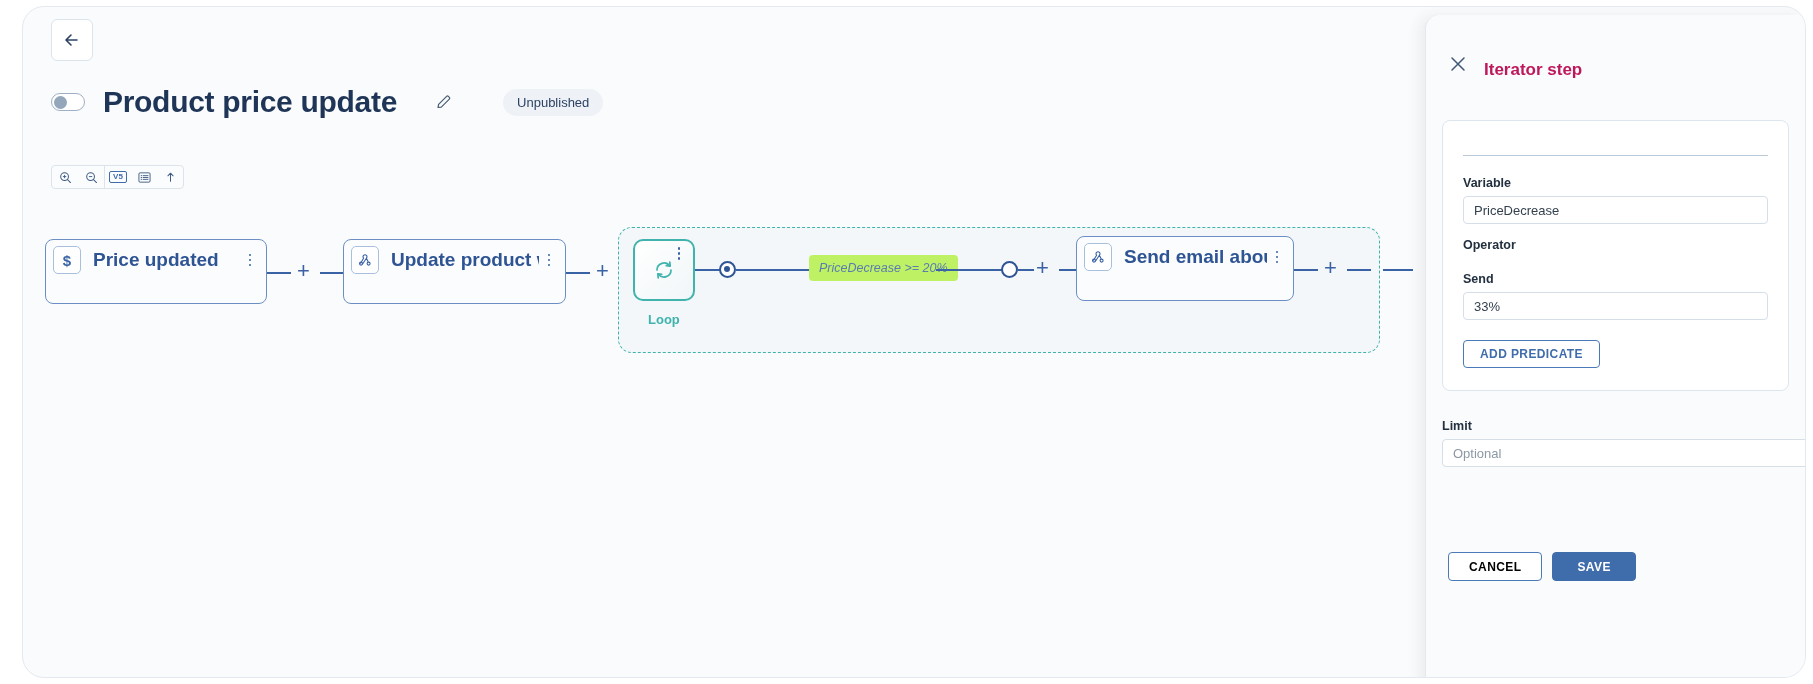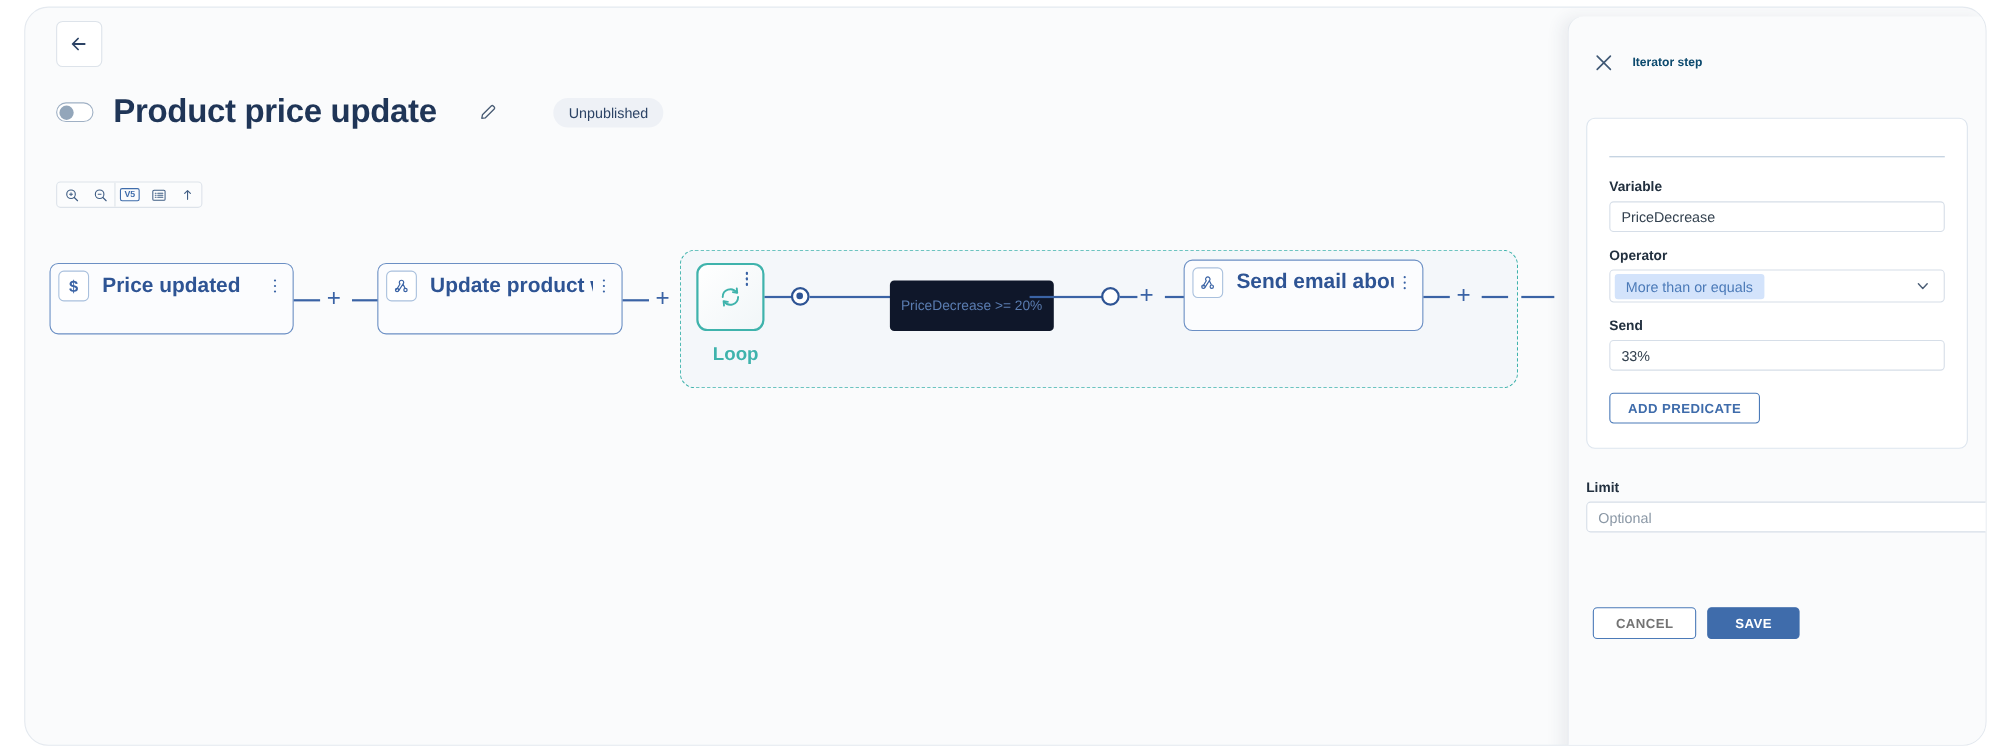"Iterator step" .panel-title { color: #0c4a6e -> #be185d; font-size: 11px -> 17px; margin-top: none -> 13px }
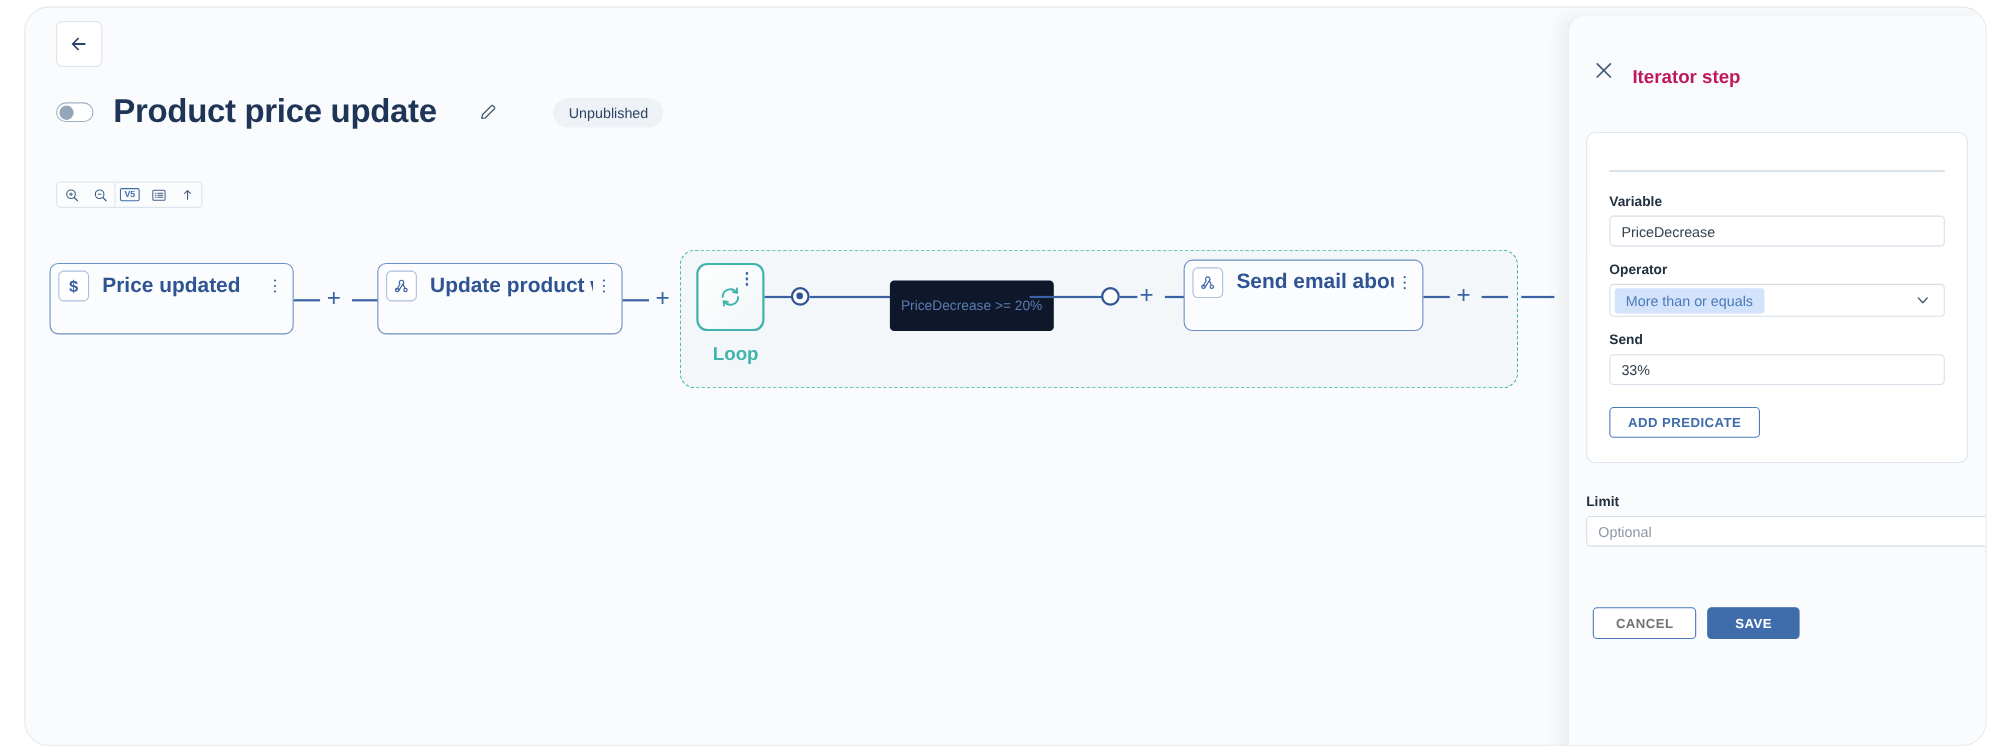"PriceDecrease >= 20%" .cond-chip { background: #0f172a -> #bef264; font-style: none -> italic; padding: 16px 10px -> 6px 10px }
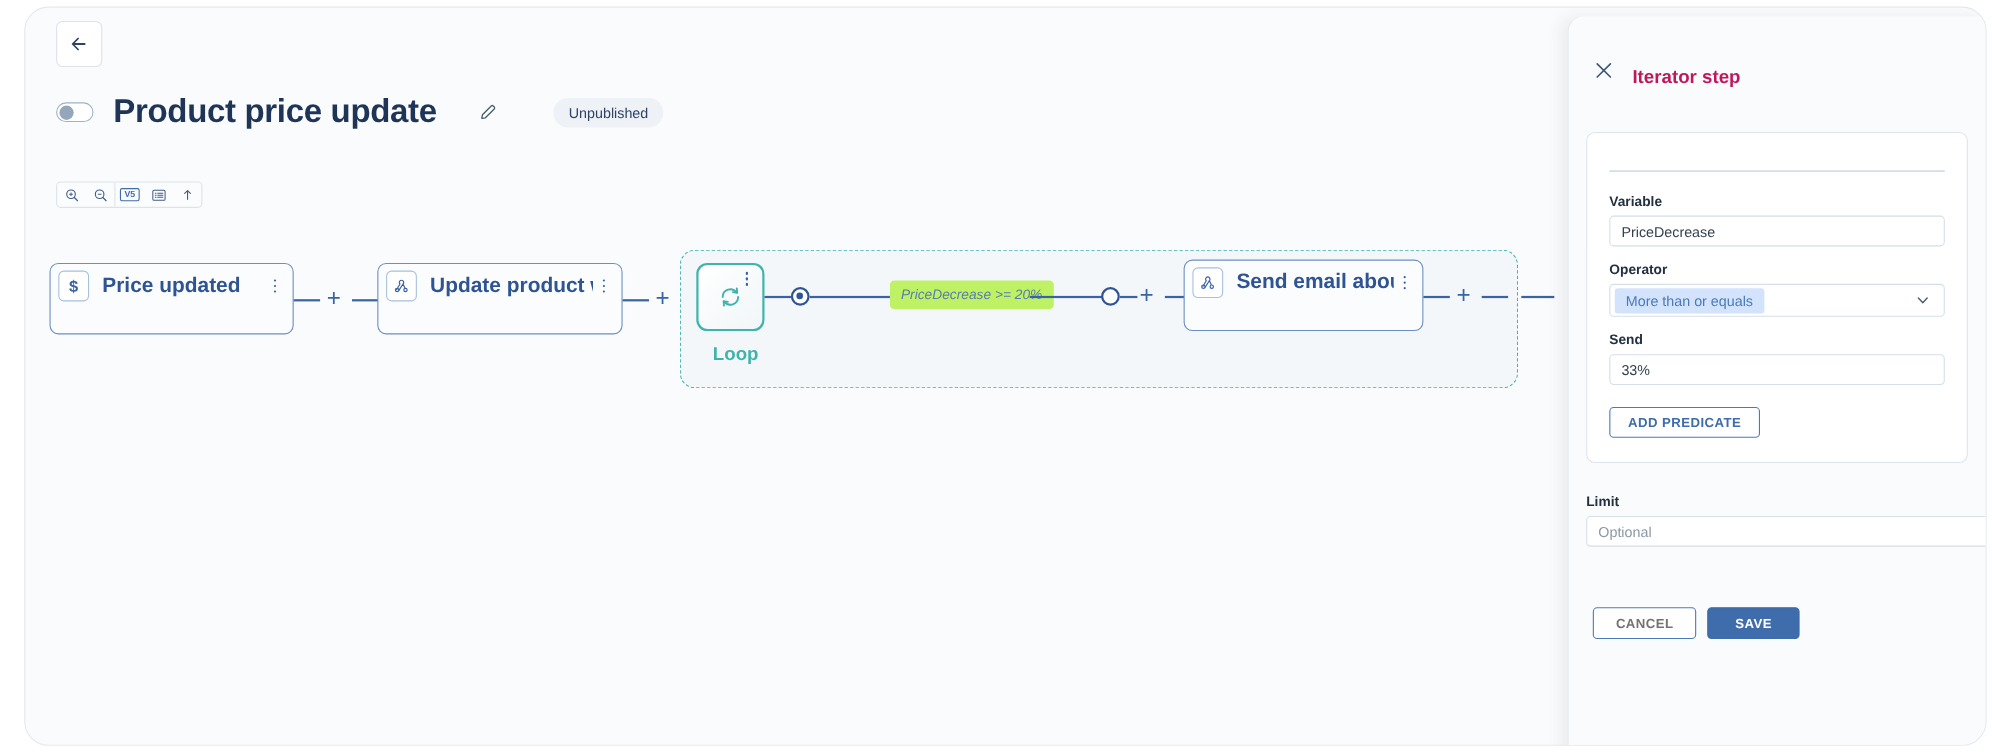"More than or equals" div.select { html: <div> <span>More than or equals</span> <svg> <path></path> </svg> </div> -> none }
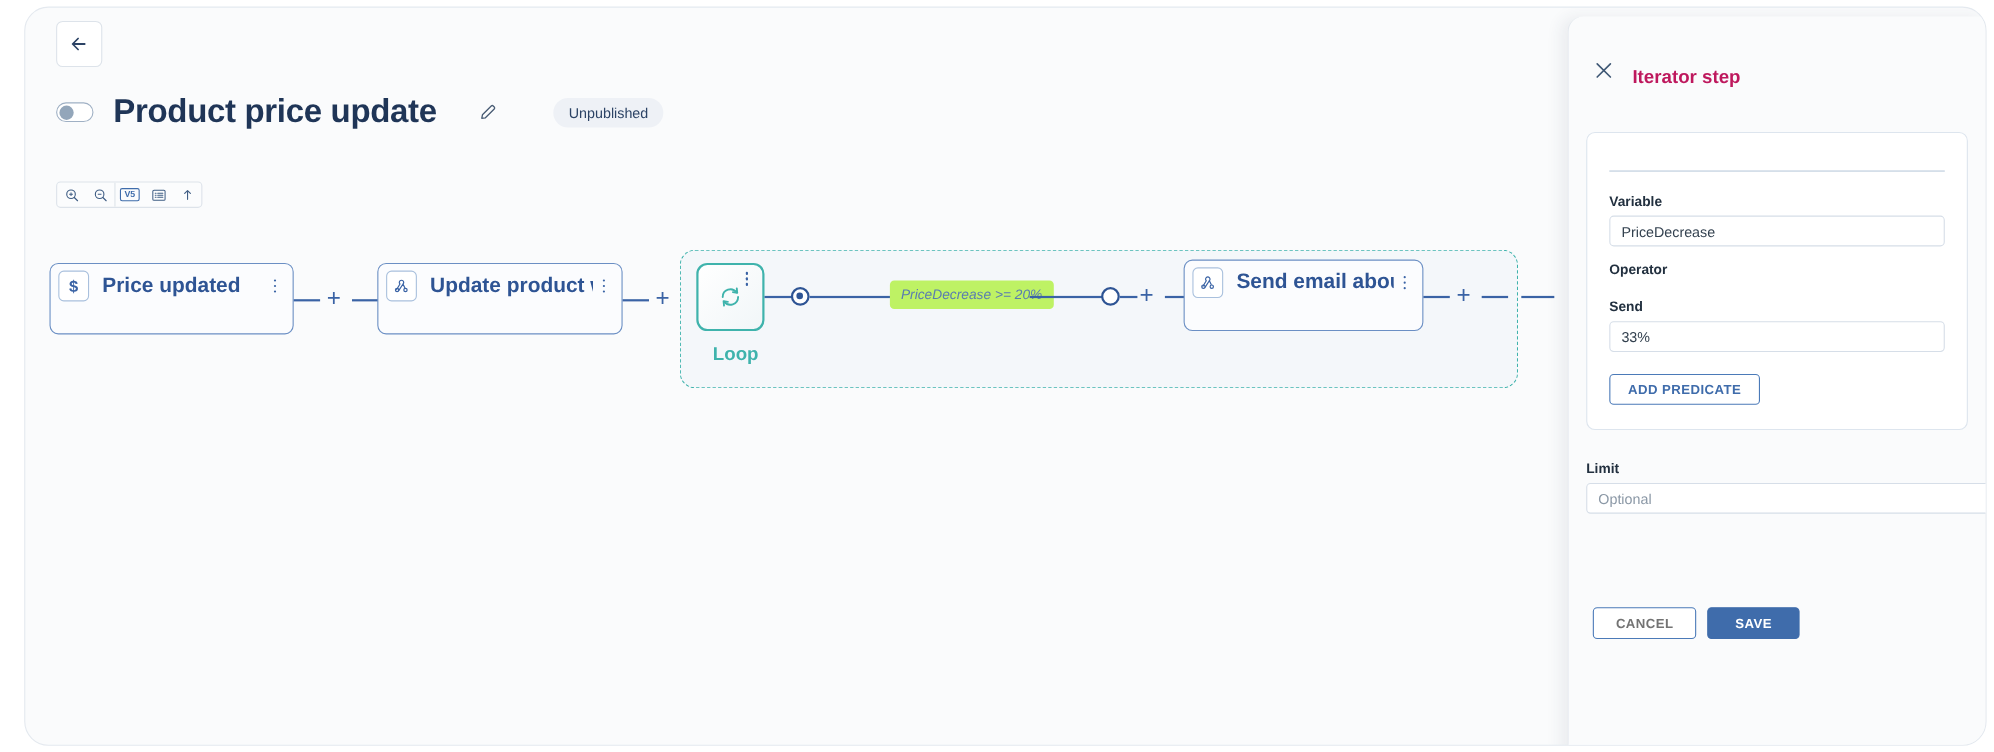"Loop" .loop-caption { font-size: 17px -> 13px }
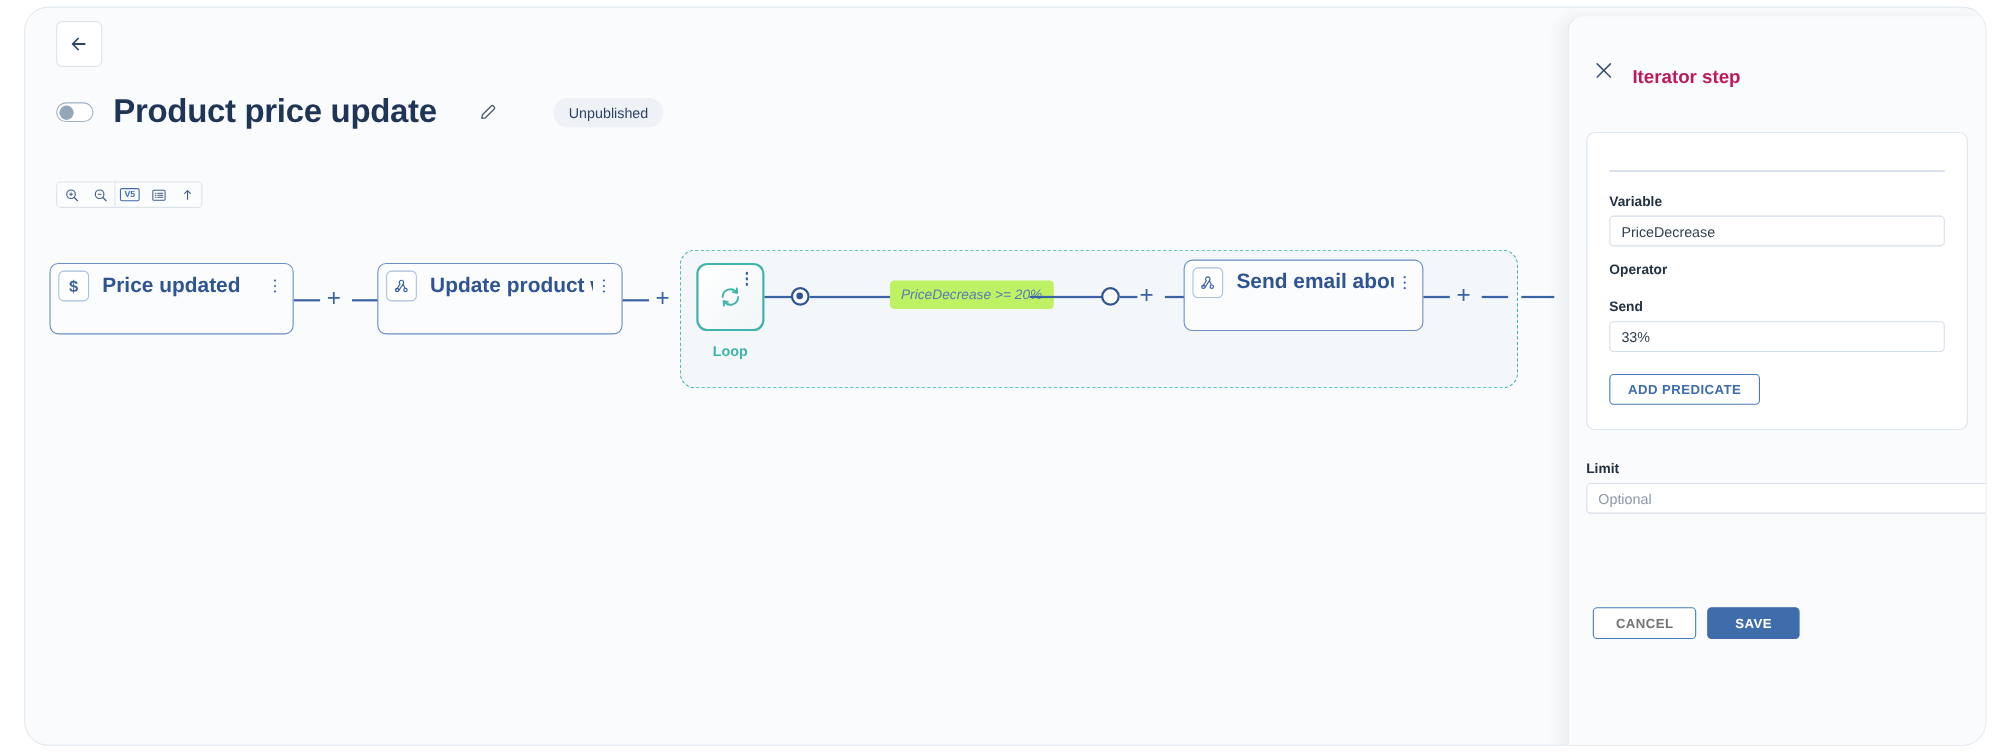"CANCEL" .btn-cancel { color: #737373 -> #000000 }
